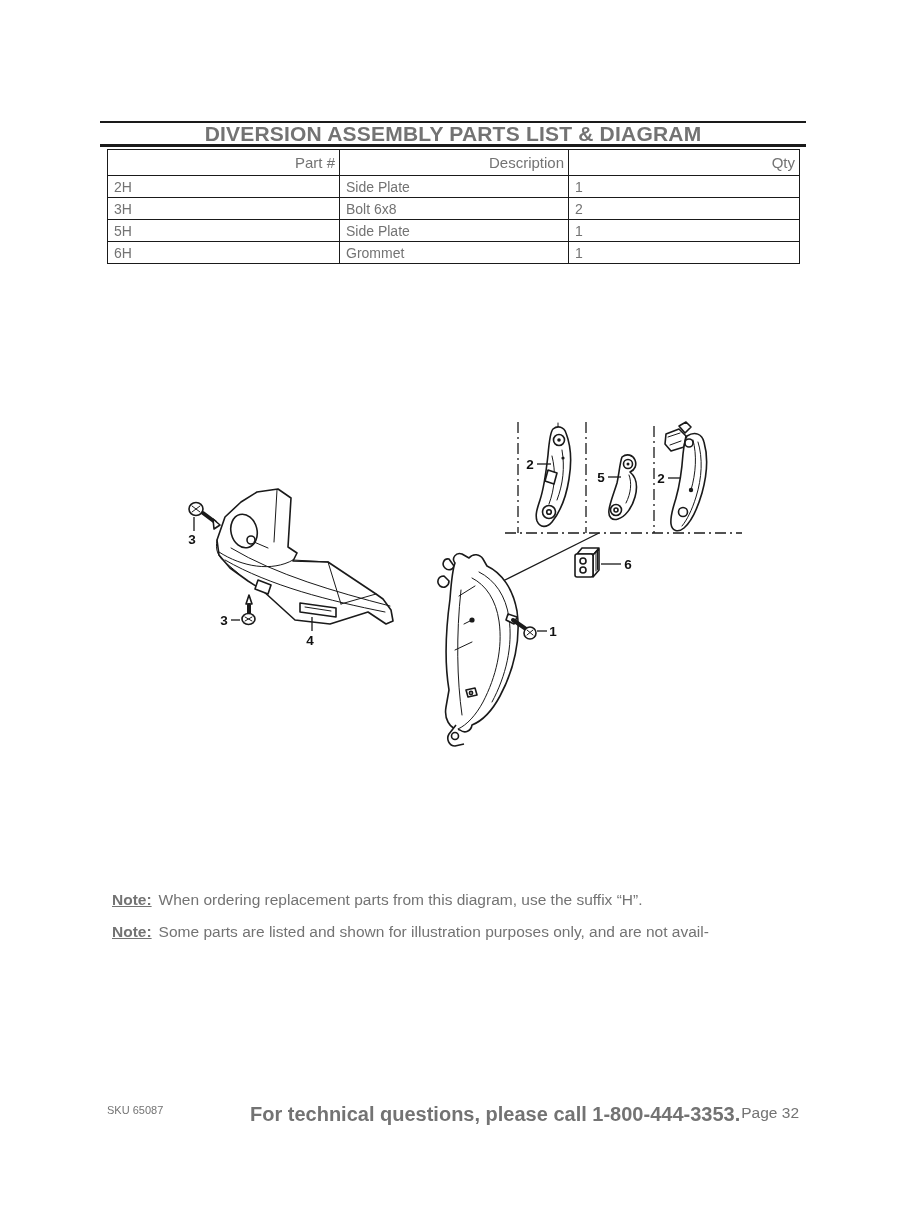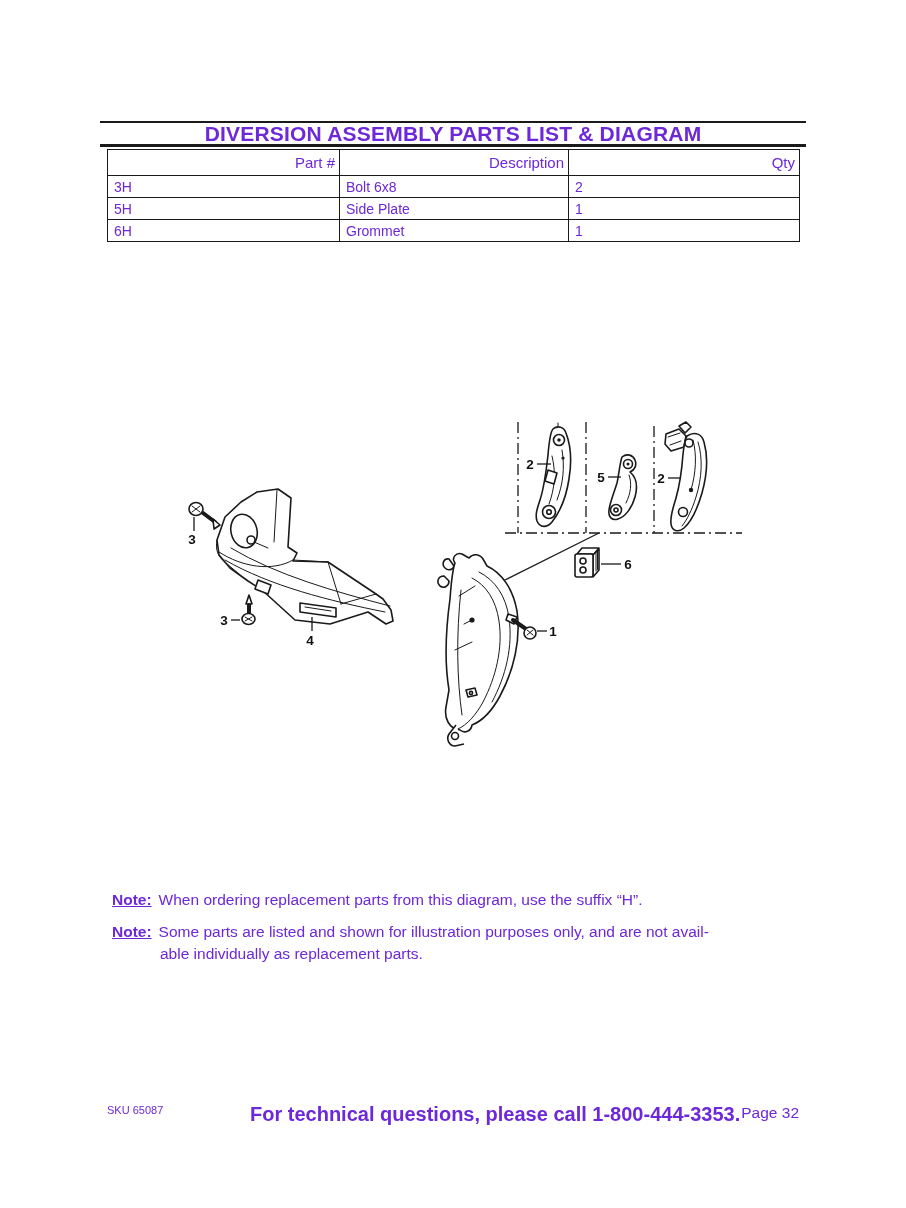"DIVERSION ASSEMBLY PARTS LIST &" .page { color: #6d28d9 -> #737373 }
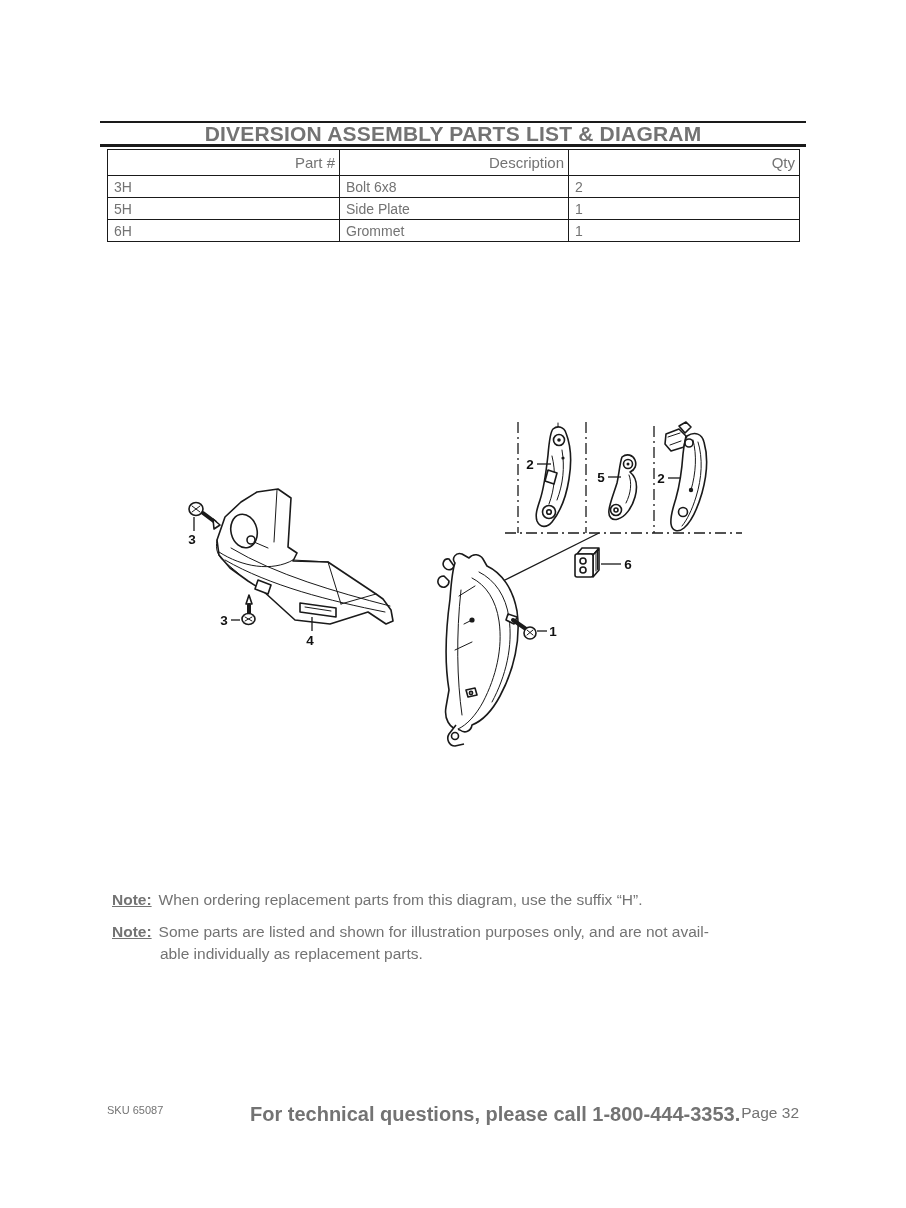"2H" tr { html: none -> <tr> <td>2H</td> <td>Side Plate</td> <td>1</td> </tr> }
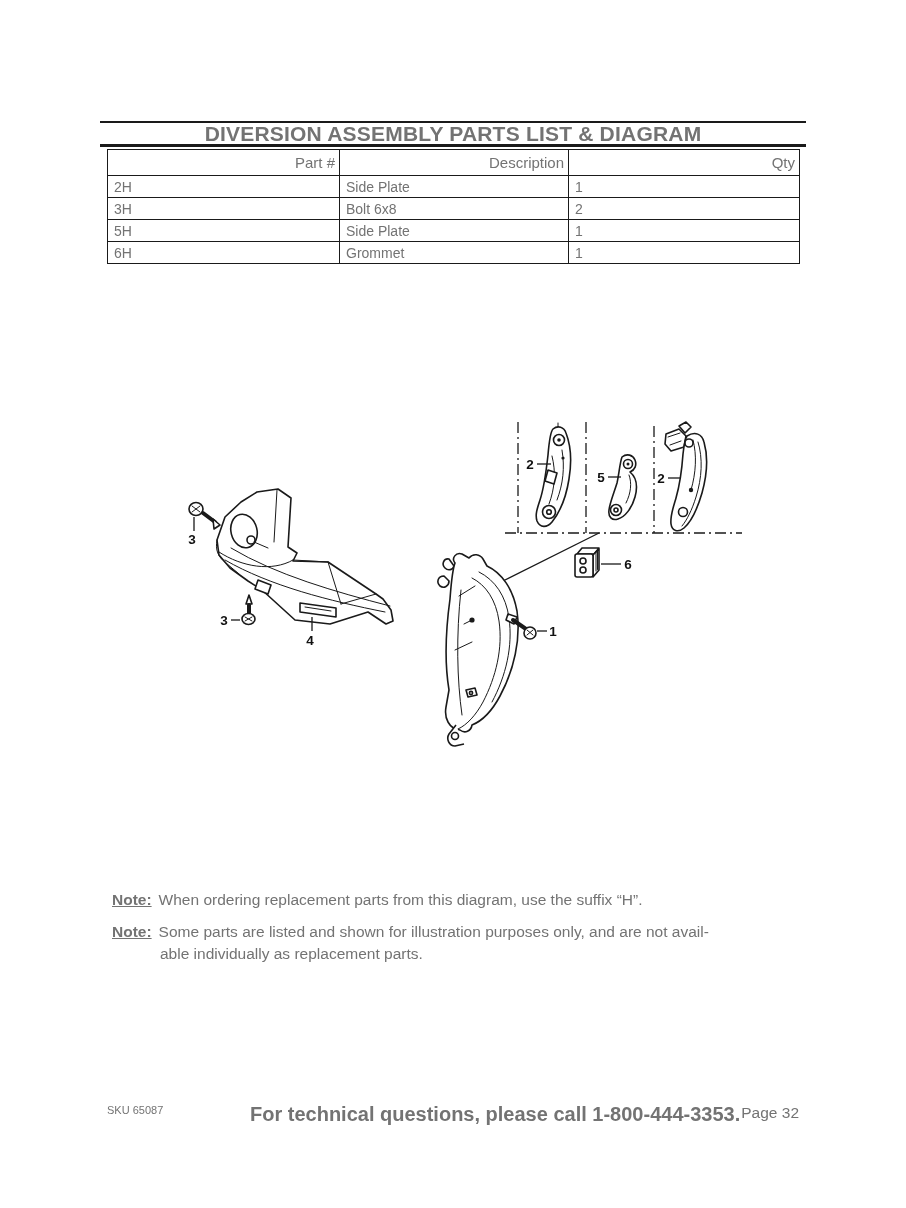"able individually as replacement parts." div.note-cont { html: <div>able individually as replacement parts.</div> -> none }
